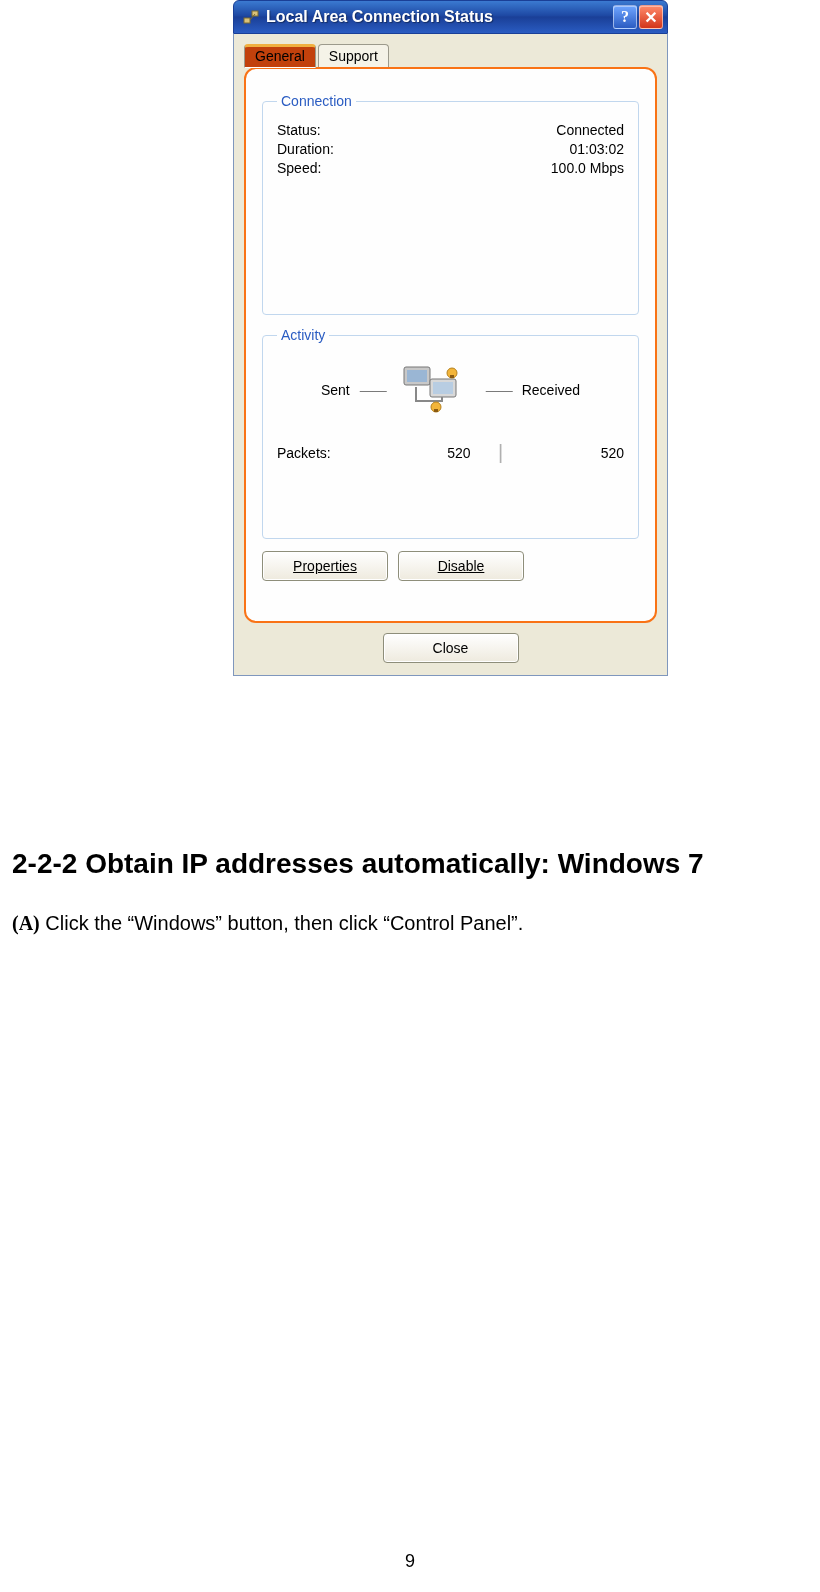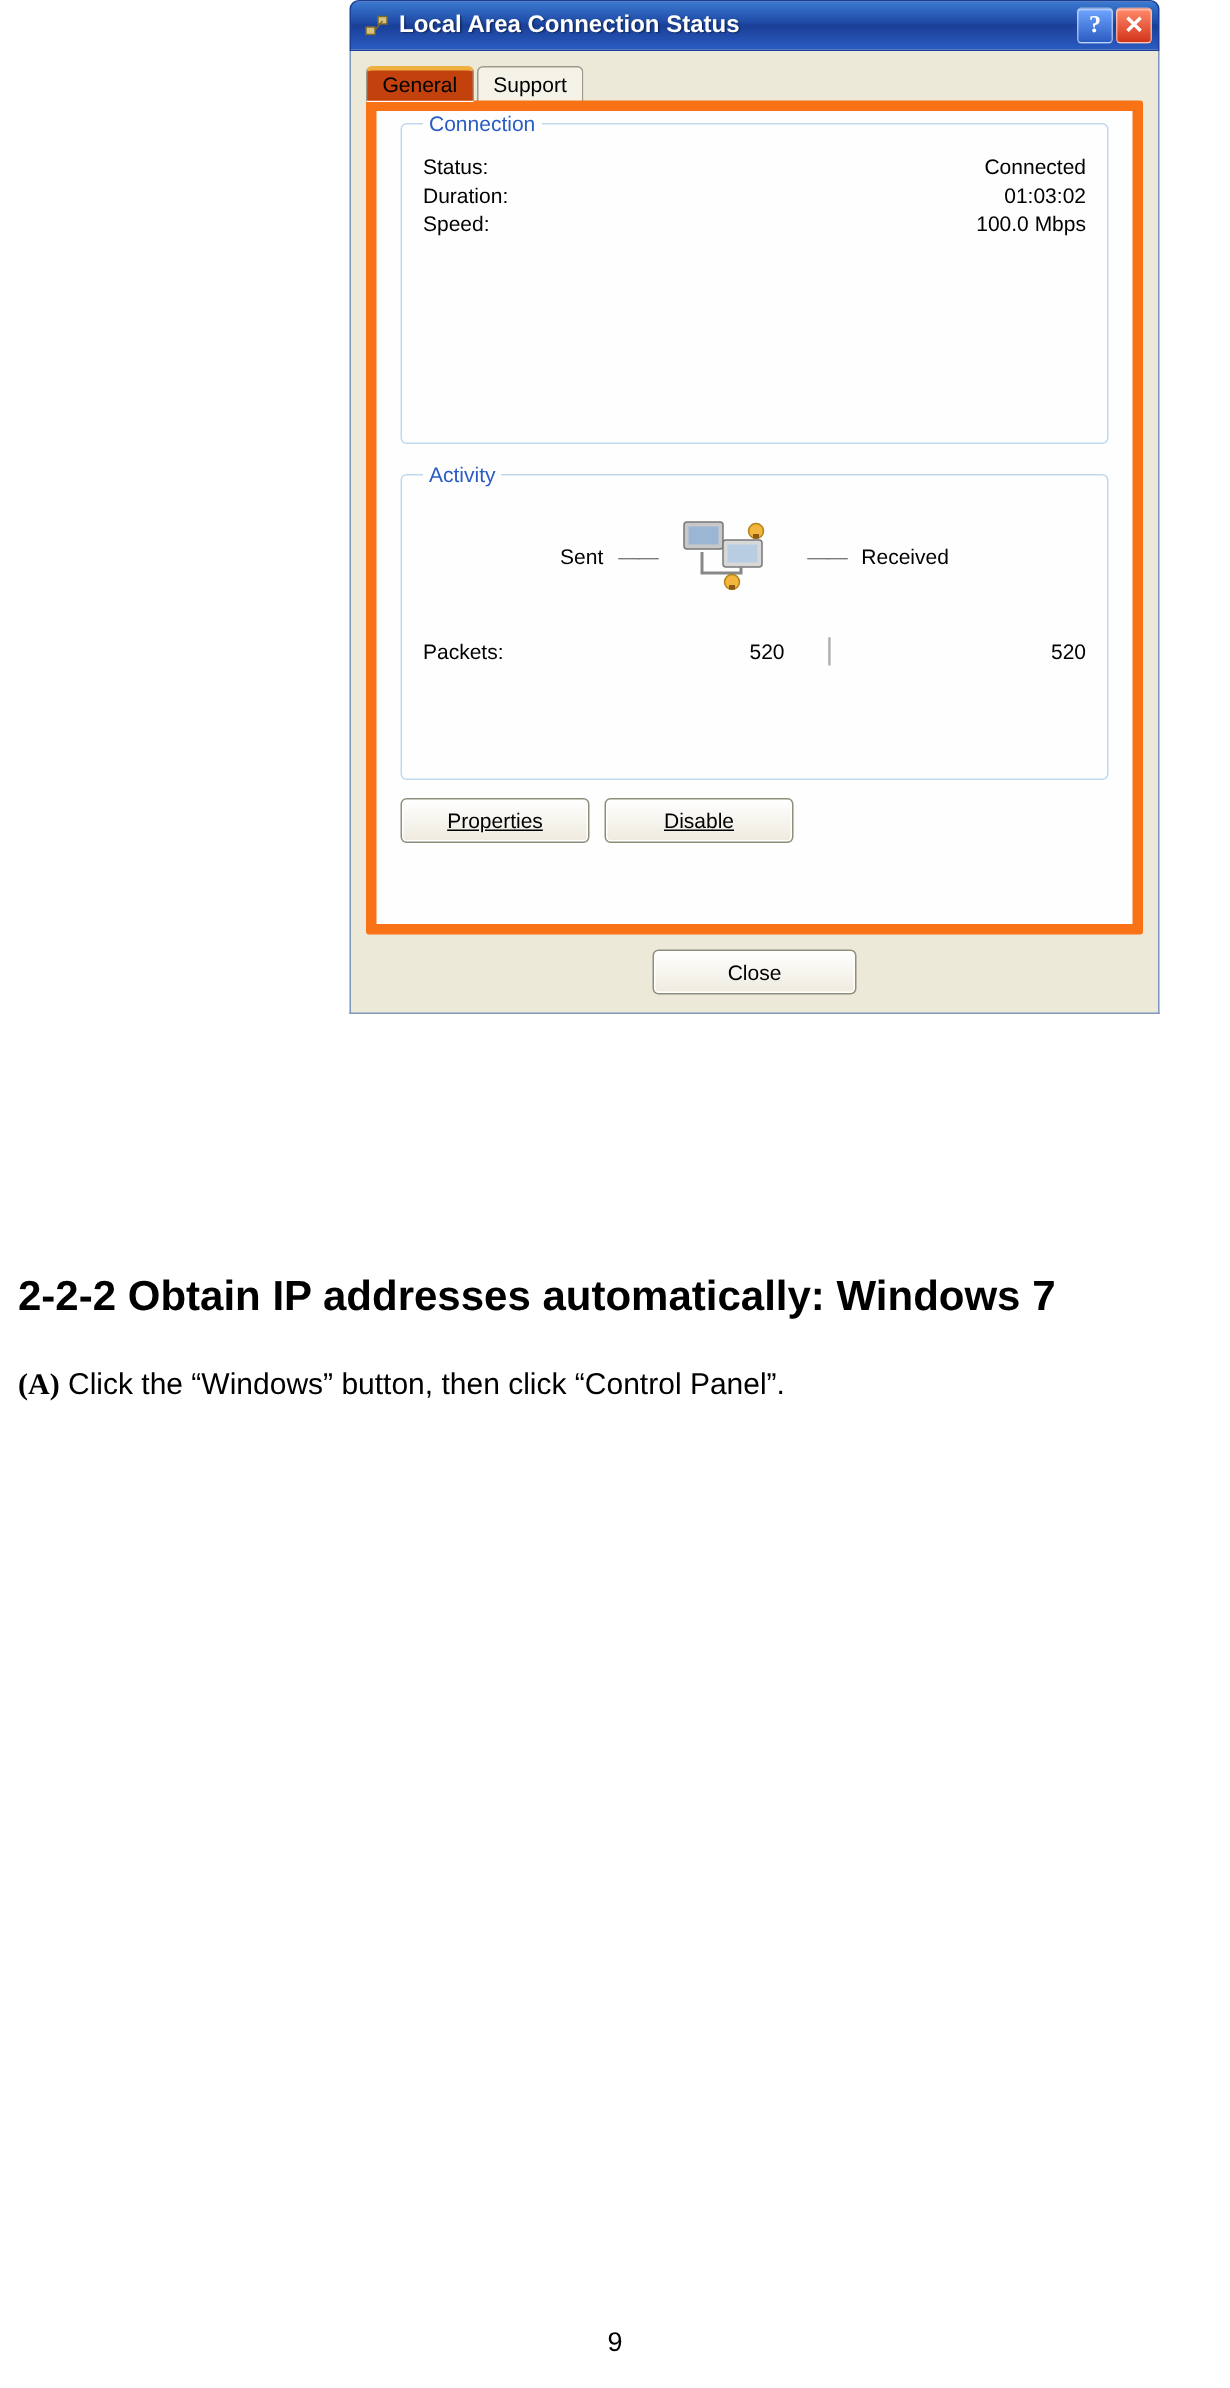"Local Area Connection Status" .screenshot-area { width: 540px -> 435px }
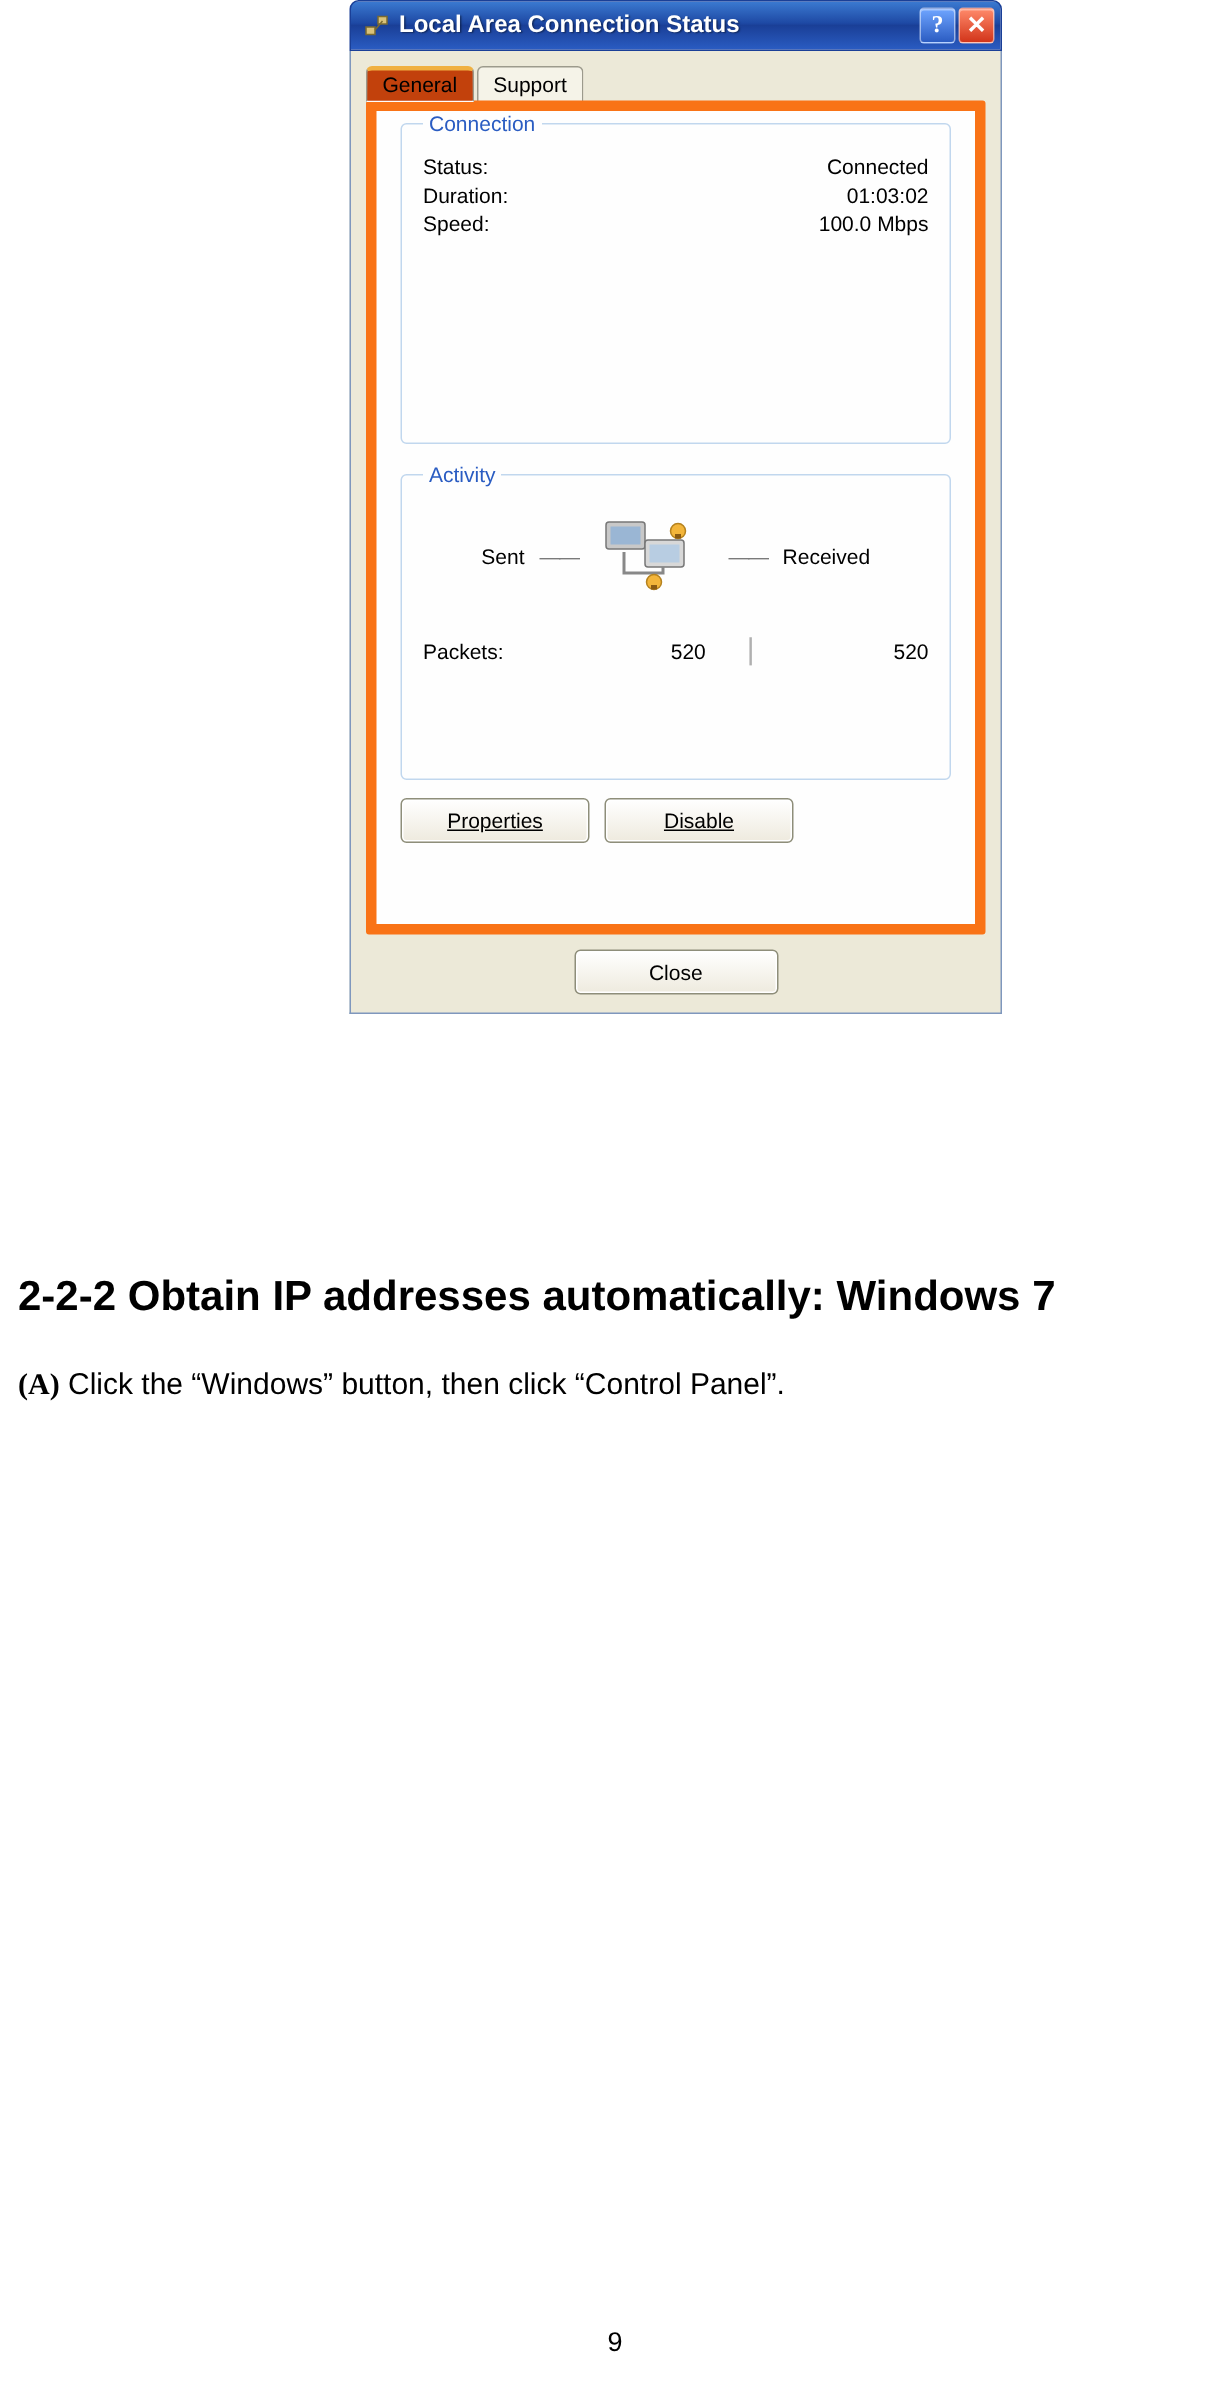"Connection" .tab-panel { border: 7px solid #f97316 -> 2px solid #f97316; border-radius: 2px -> 12px; padding: 0 16px 16px 16px -> 24px 16px 16px 16px }
